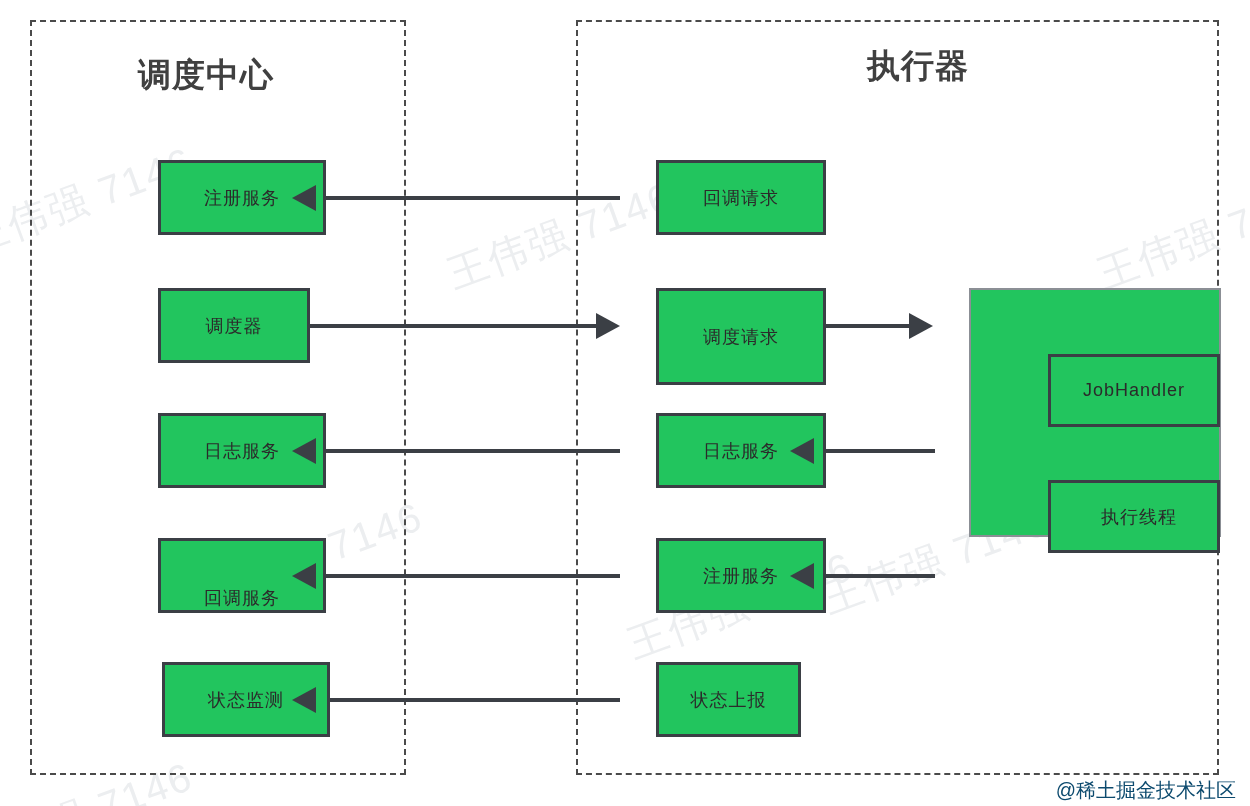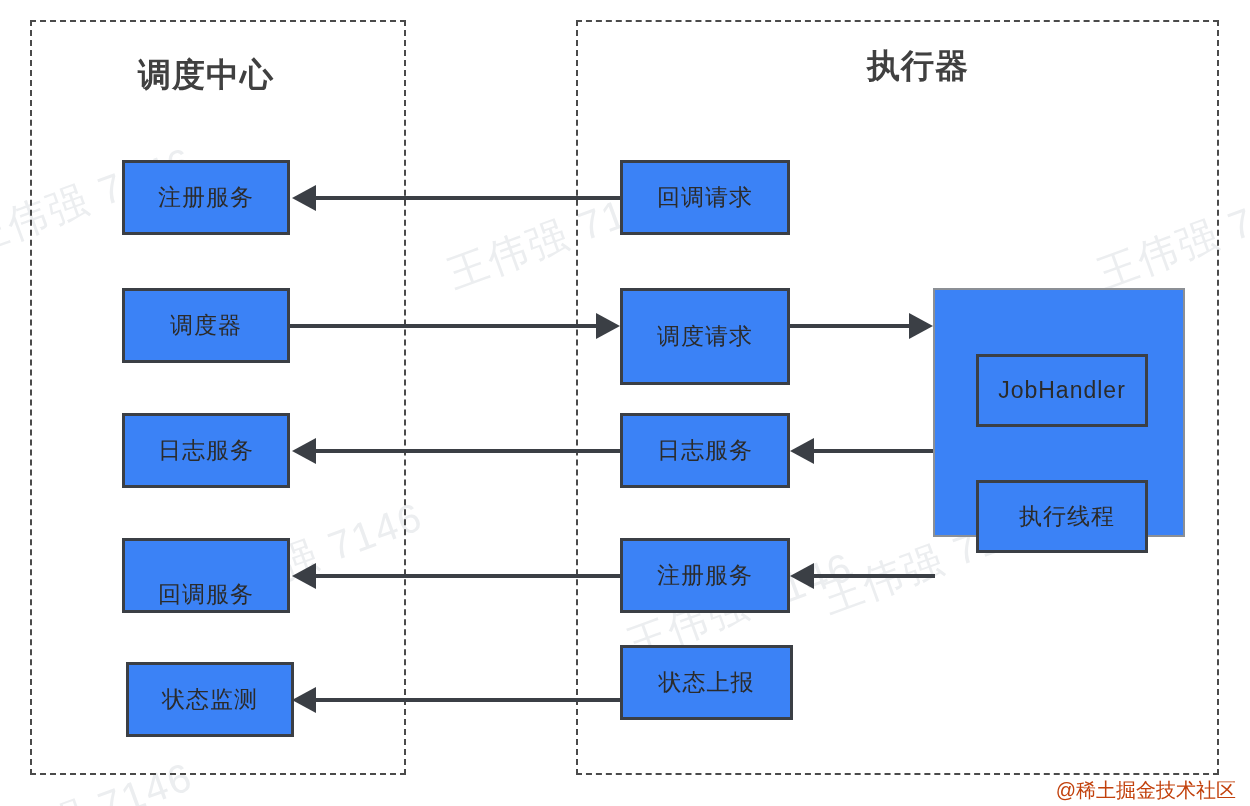"注册服务" .node { background: #3b82f6 -> #22c55e; font-size: 23px -> 18px; margin-left: none -> 36px }
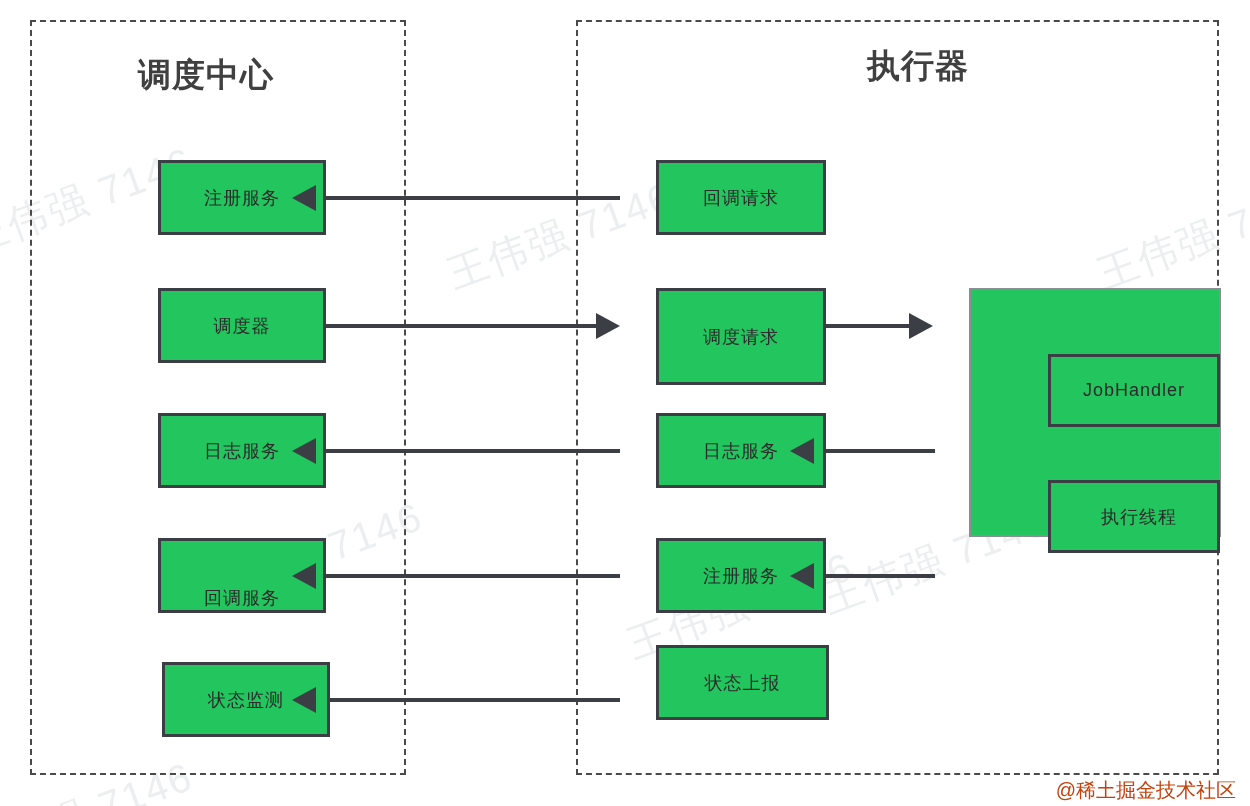"调度器" div.node { width: 168px -> 152px }
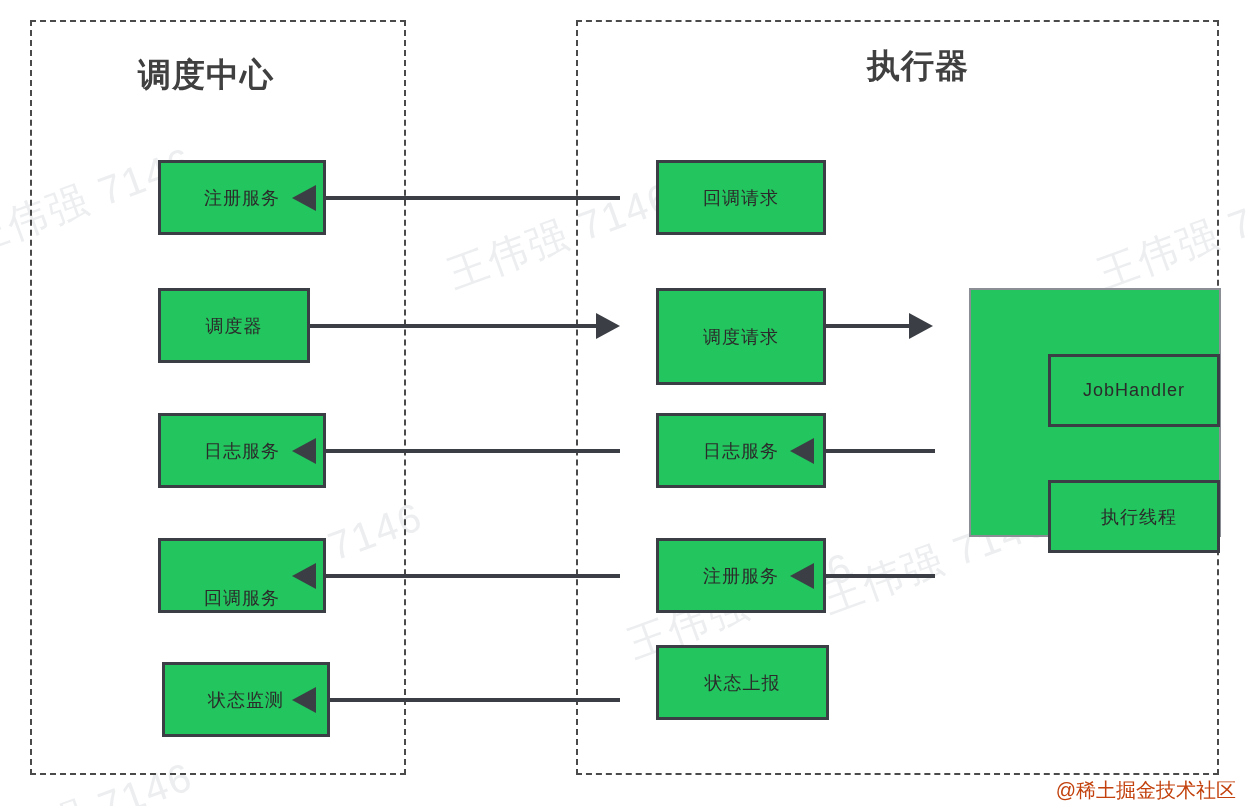"状态上报" div.node { top: 645px -> 662px; width: 173px -> 145px }
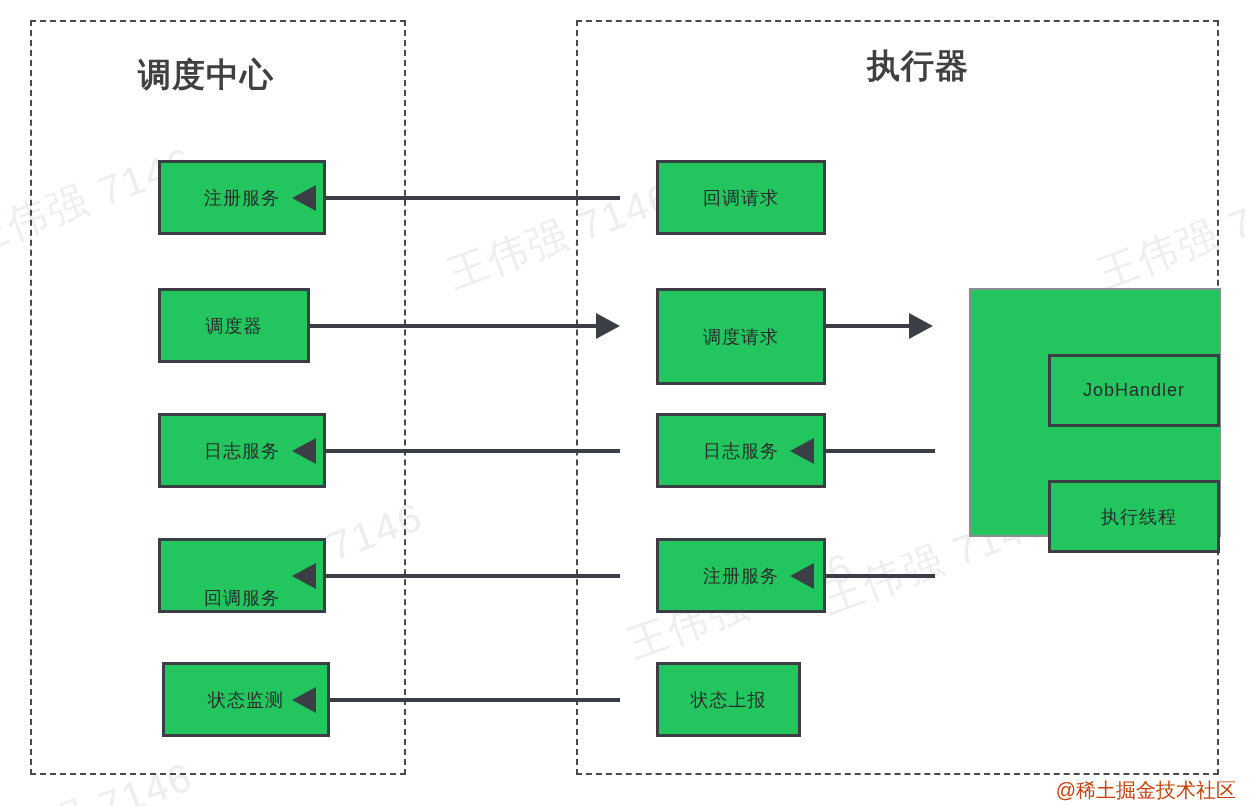"@稀土掘金技术社区" .wm-corner { color: #c2410c -> #0c4a6e }
